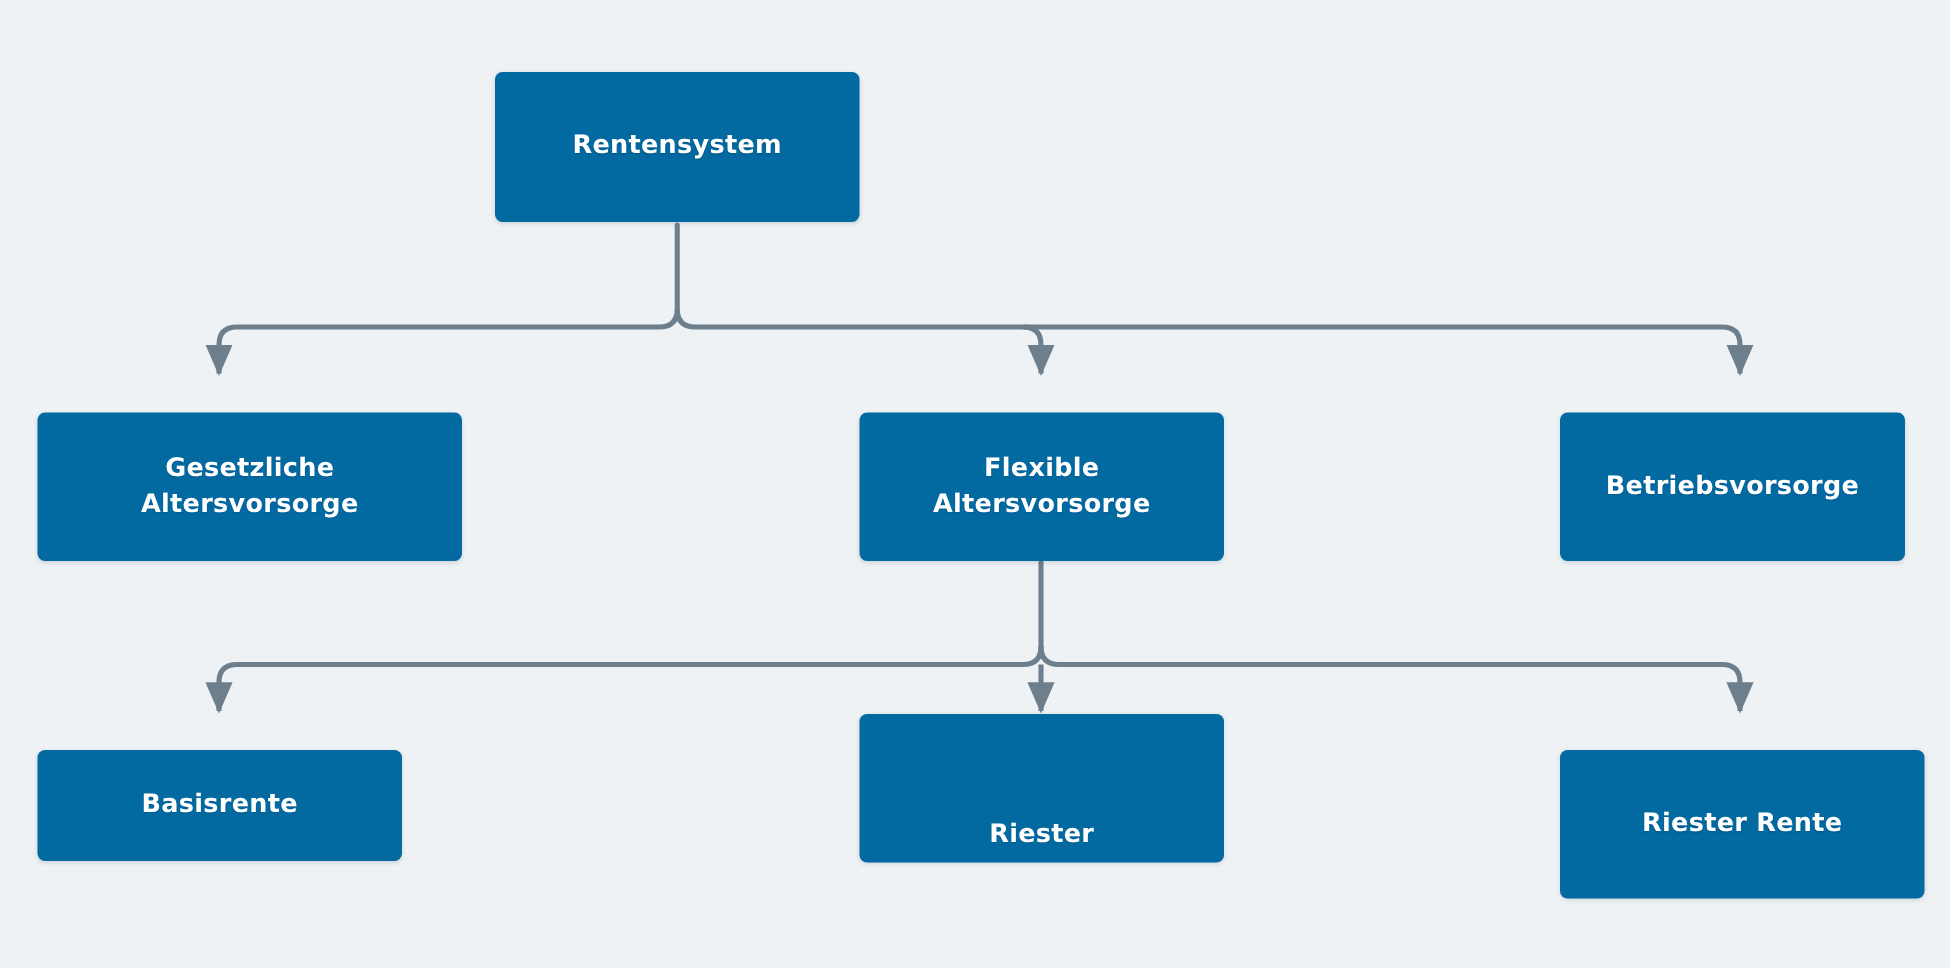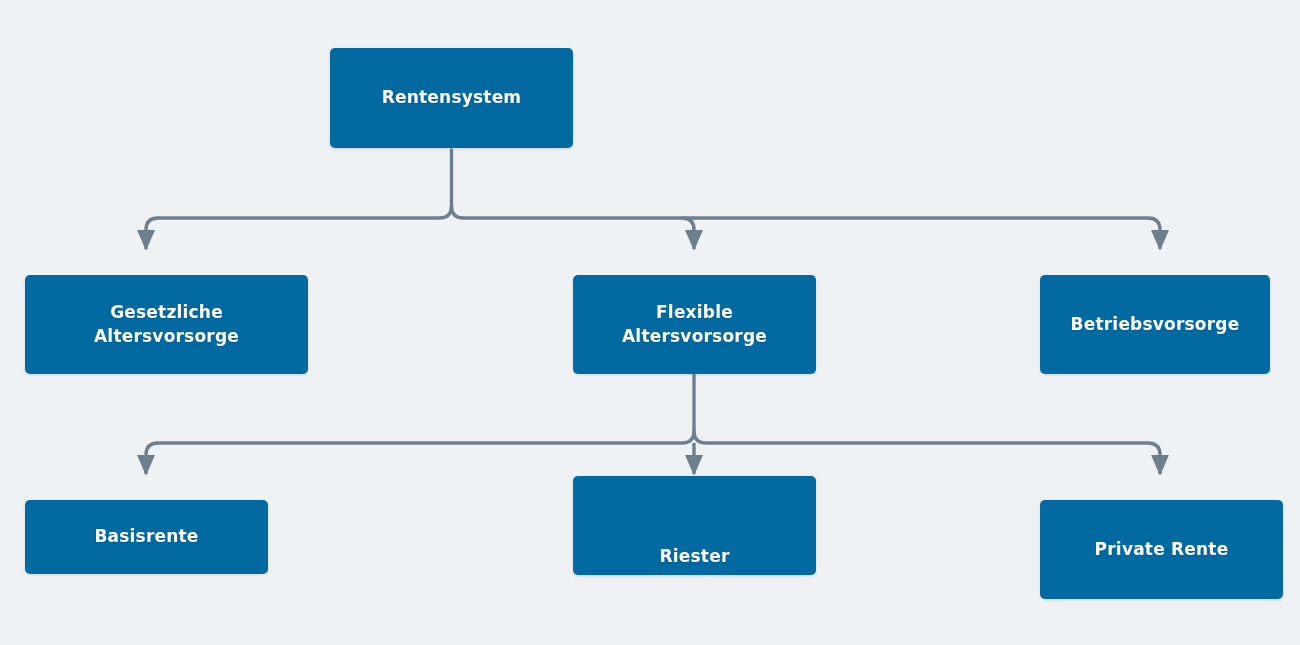"Private Rente" span.node-label { text: Private -> Riester }
